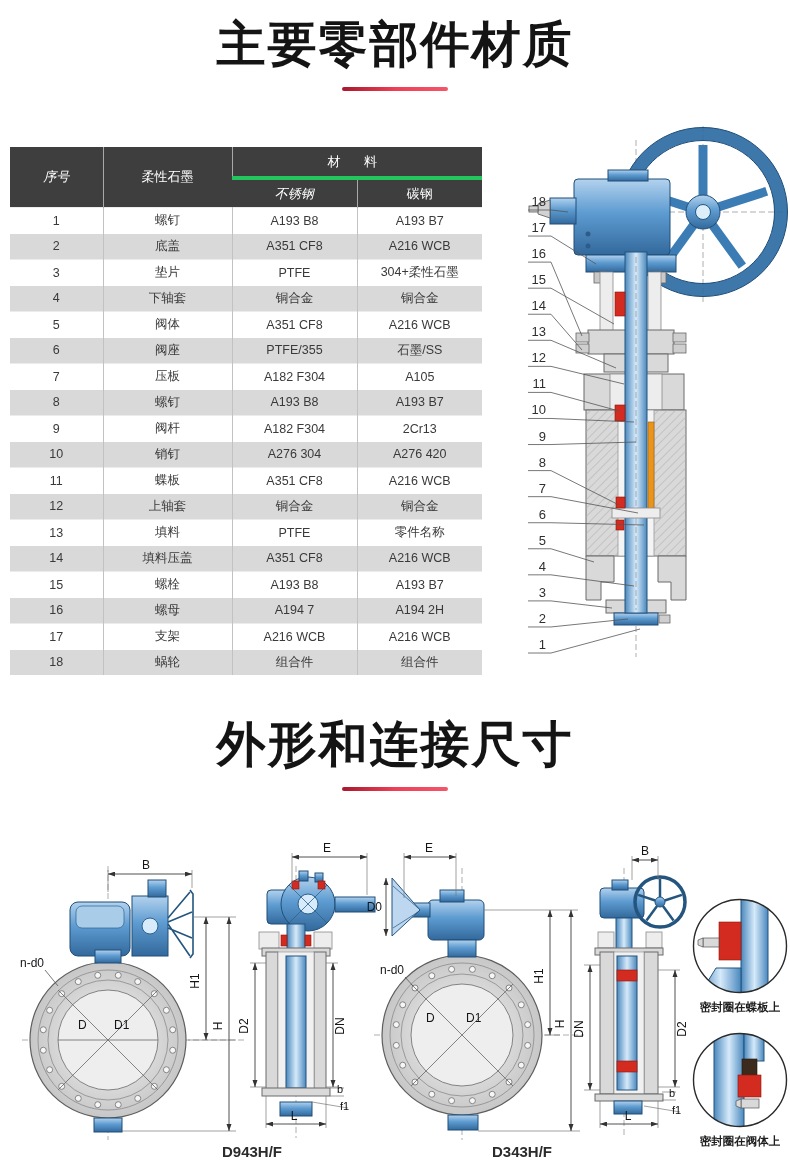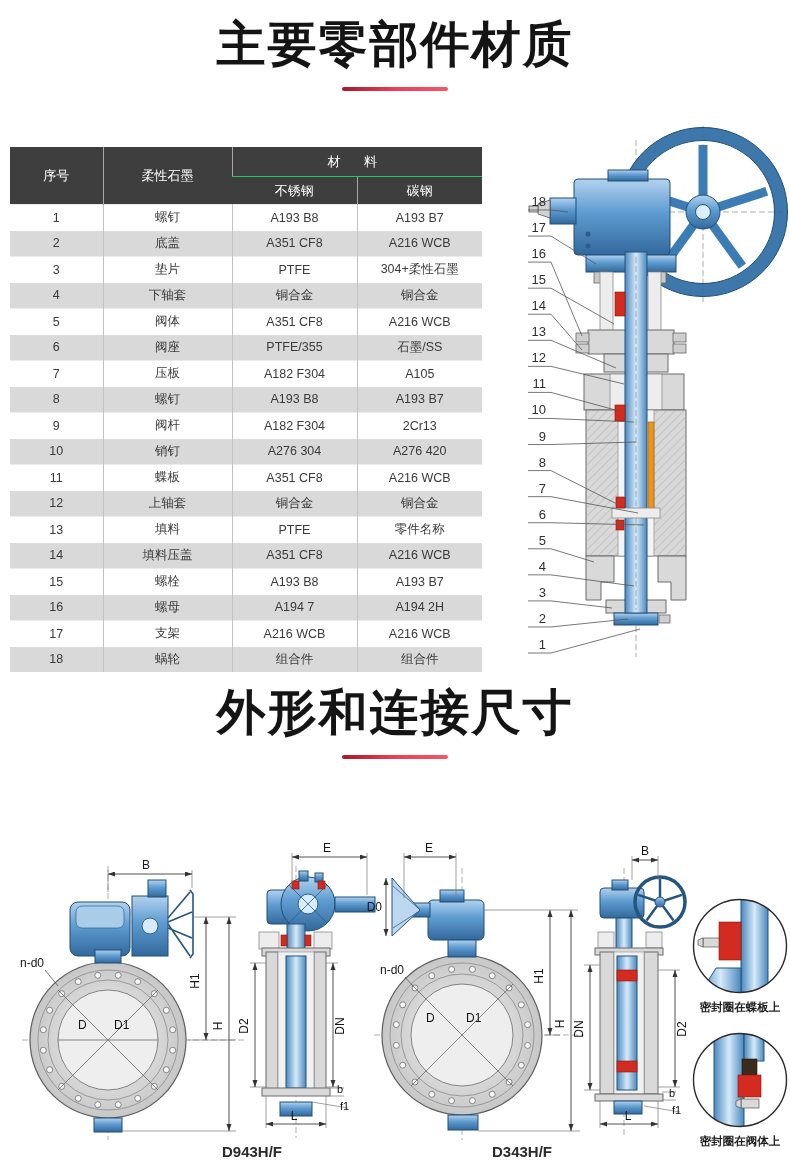"材 料" th.material-group { border-bottom: 1px solid #22c55e -> 4px solid #22c55e }
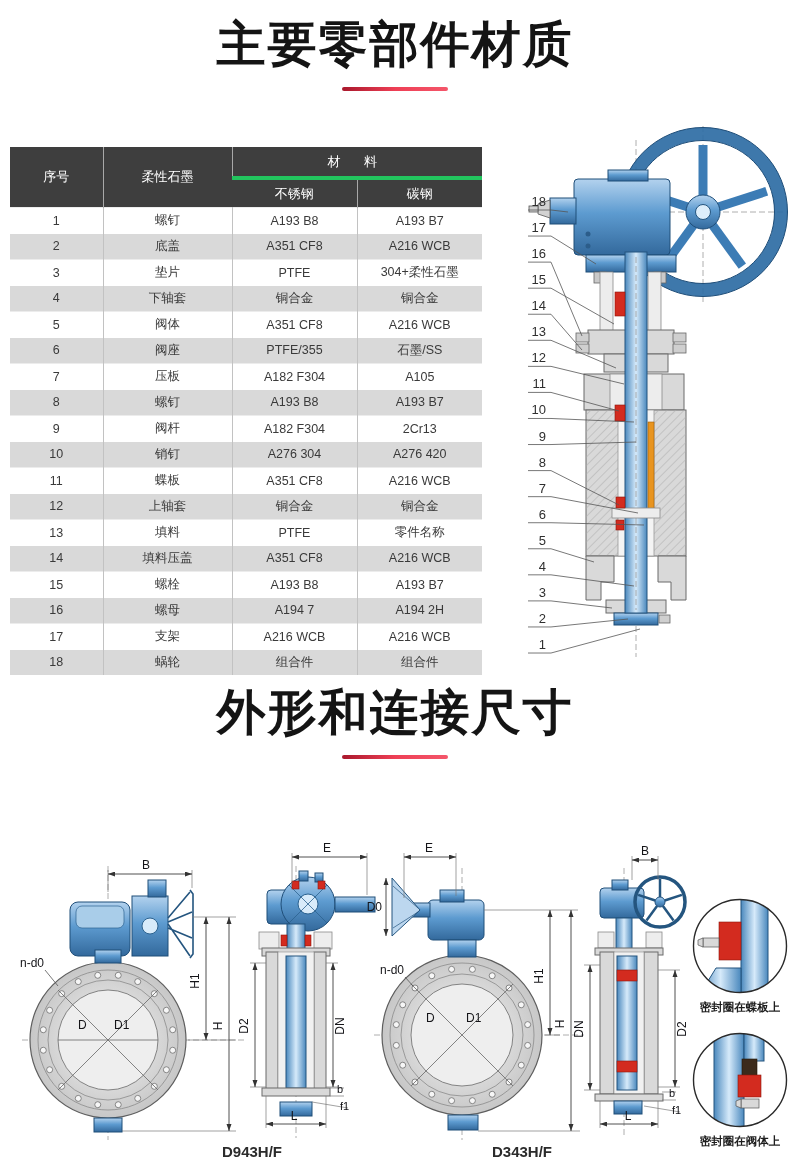"序号" table.materials th:first-child { font-style: none -> italic }
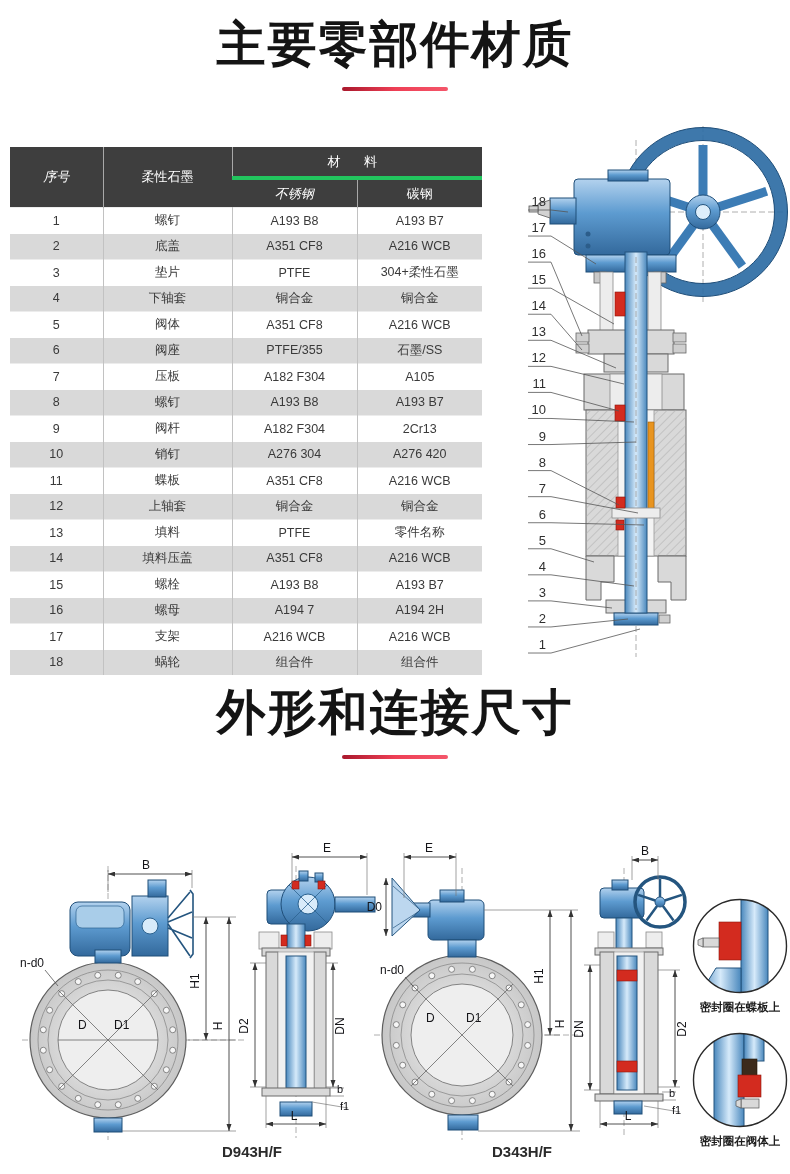"外形和连接尺寸" #head2 { top: 680px -> 712px }
